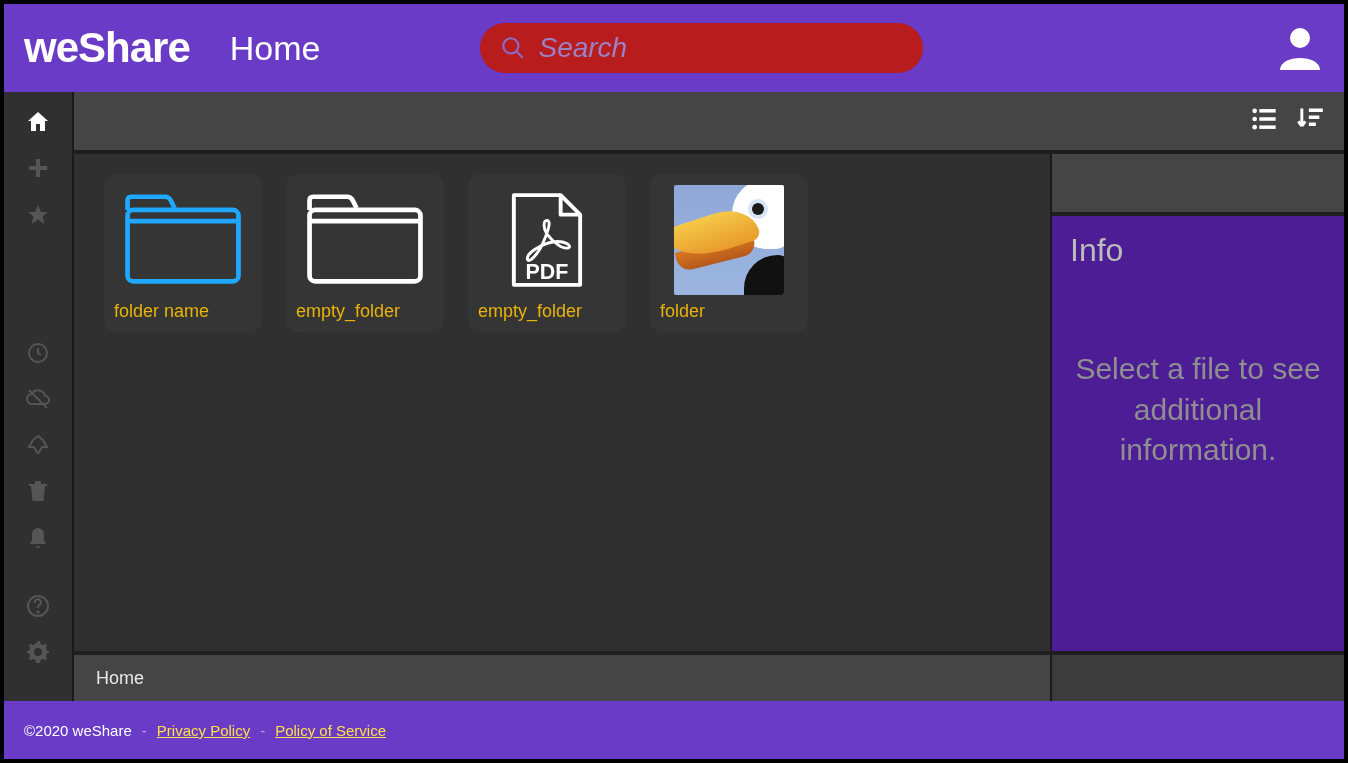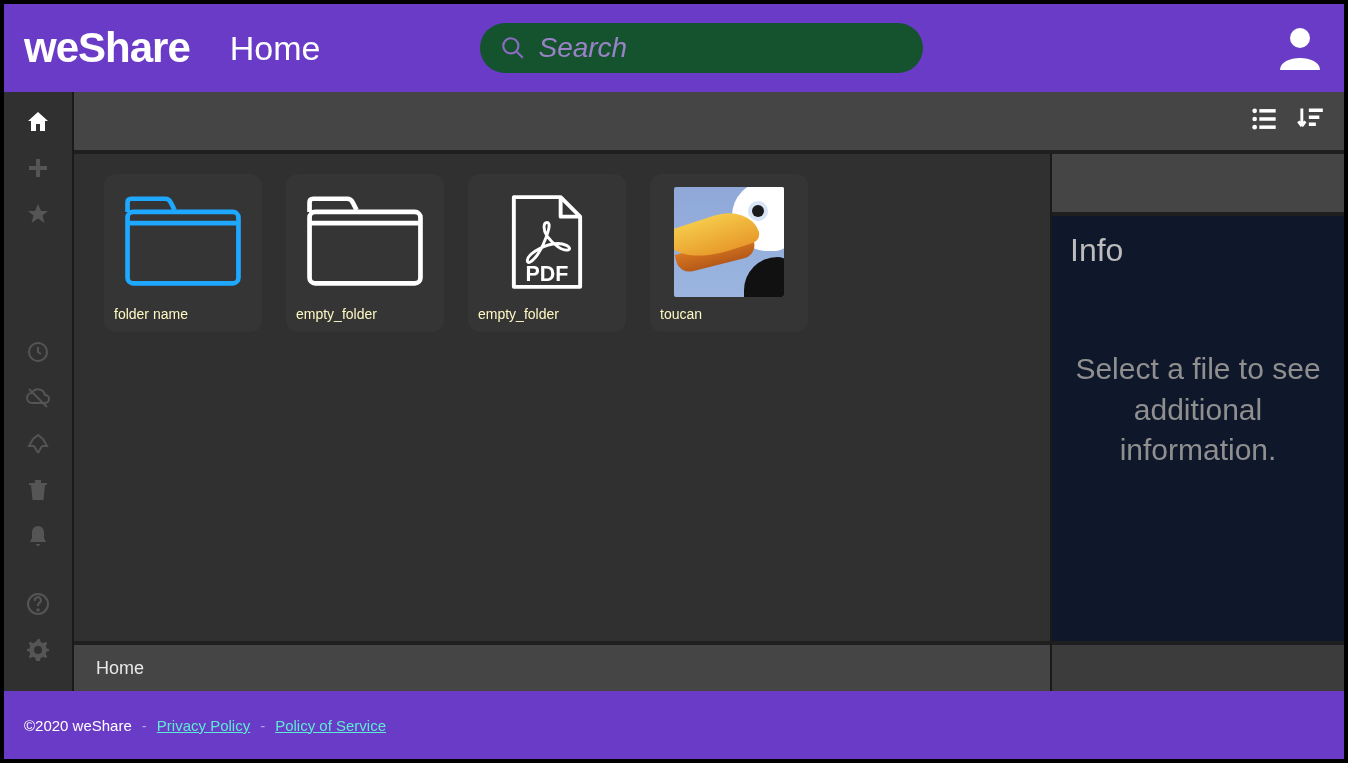"Search" .search-wrap { background: #14532d -> #b91c1c }
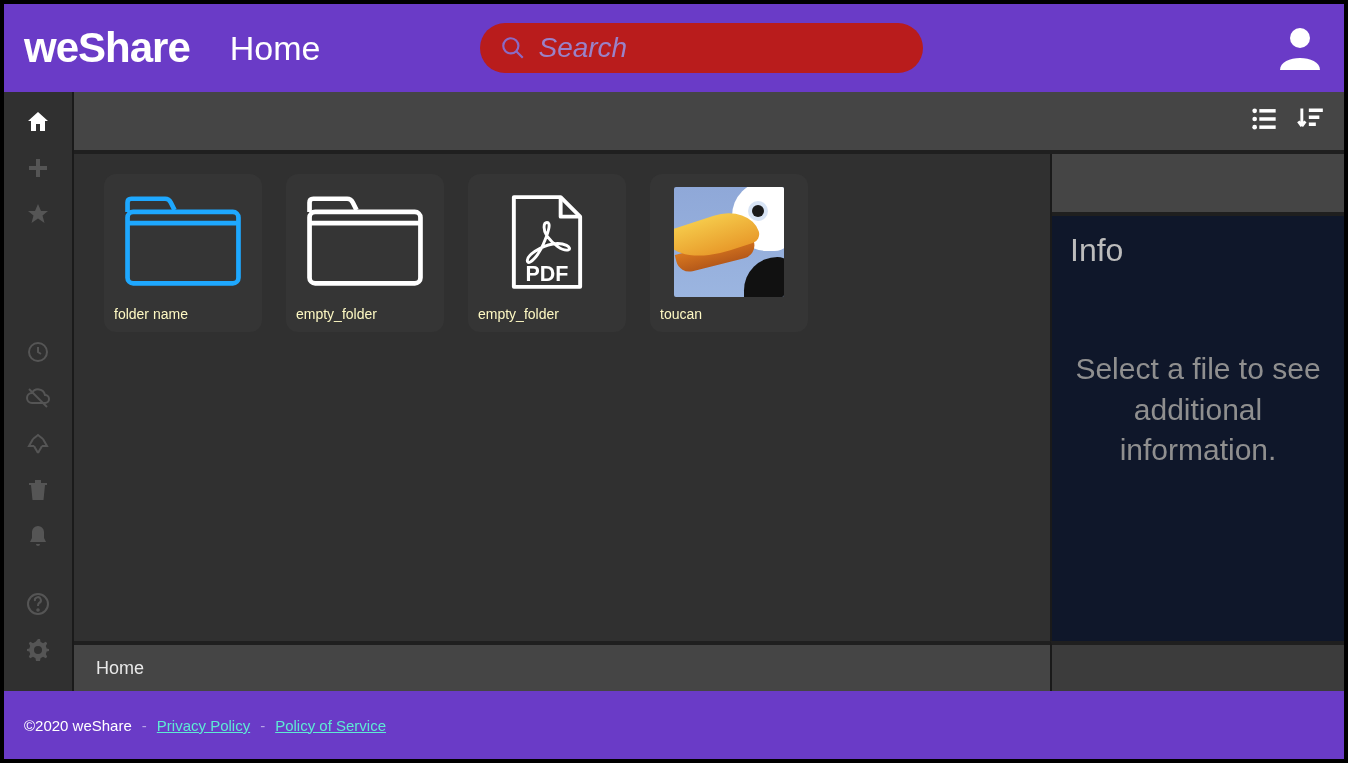"Info" .info-panel { background: #0f172a -> #4c1d95 }
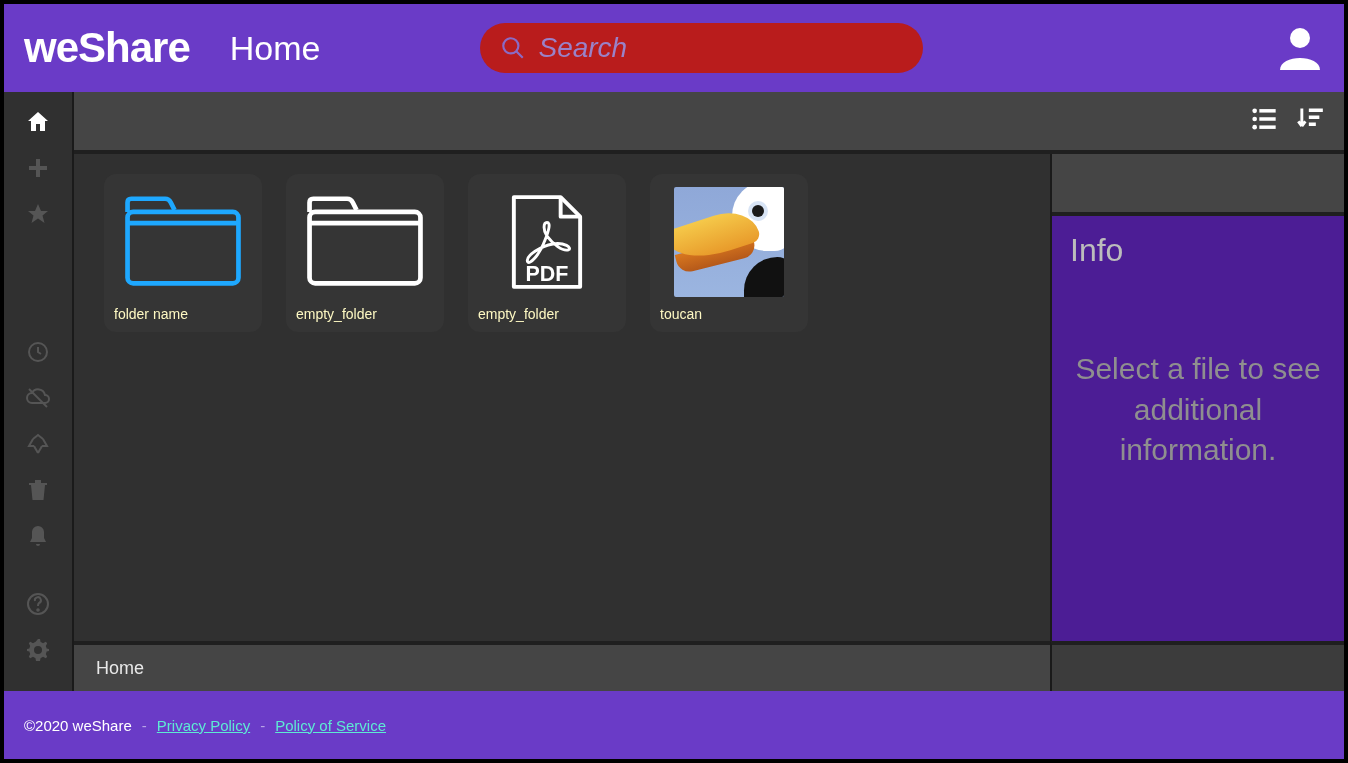"folder name" .tile-label { color: #fef9c3 -> #eab308; font-size: 14px -> 18px }
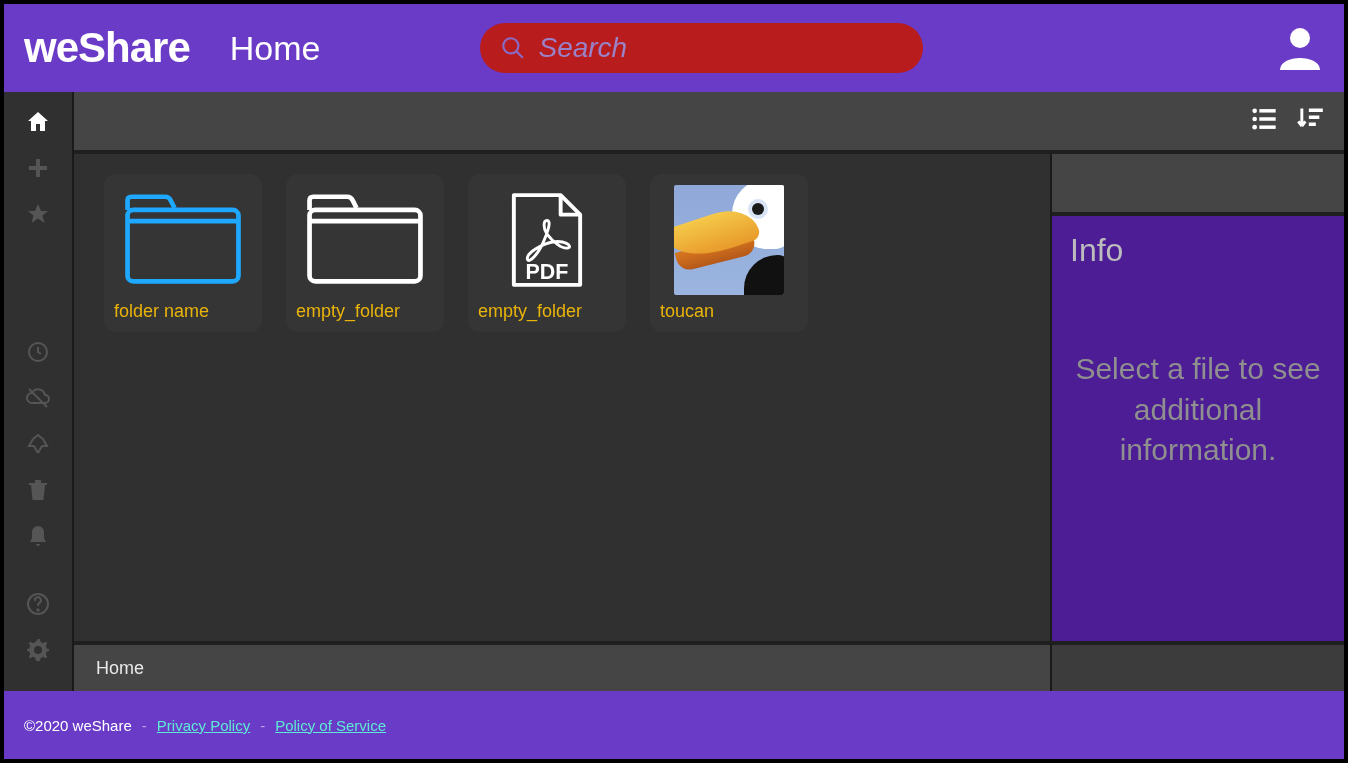"toucan" div.tile-label { text: toucan -> folder }
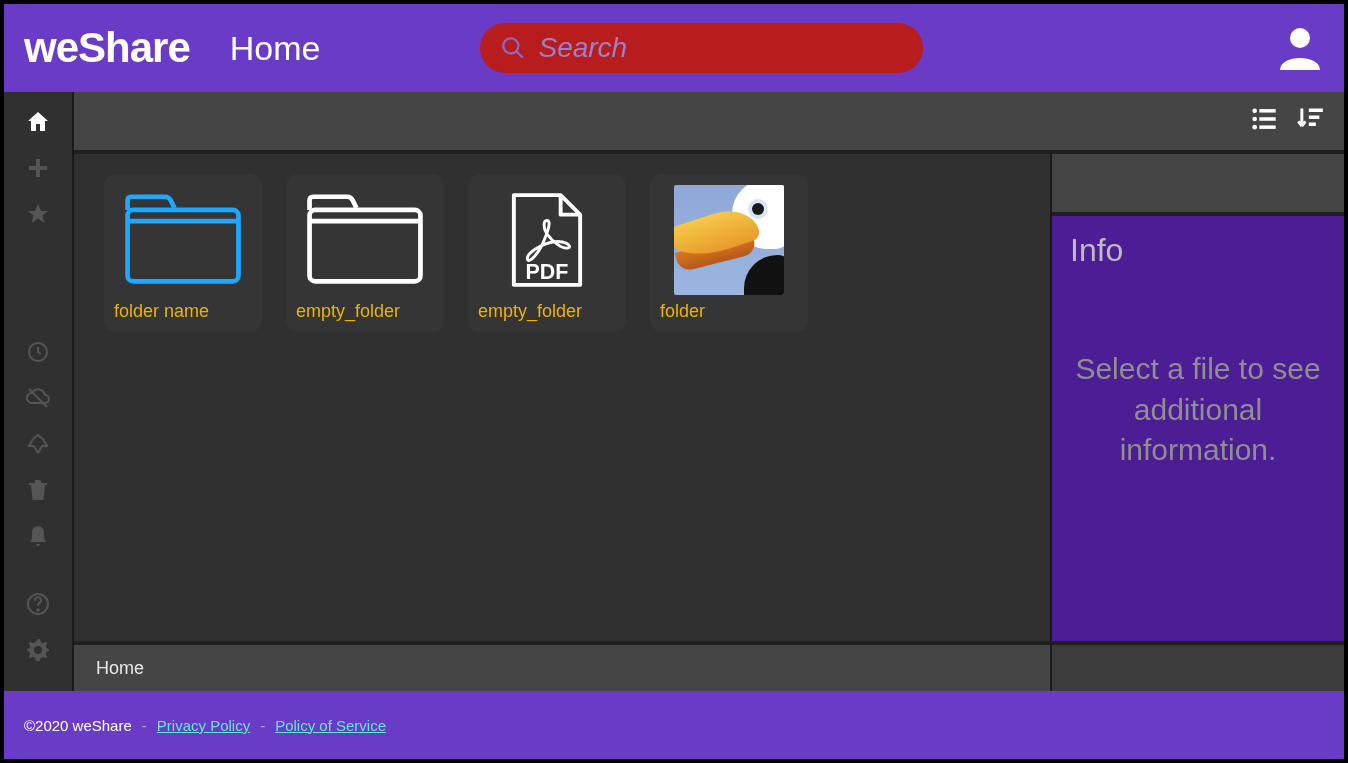"©2020 weShare" .footer { height: 68px -> 58px }
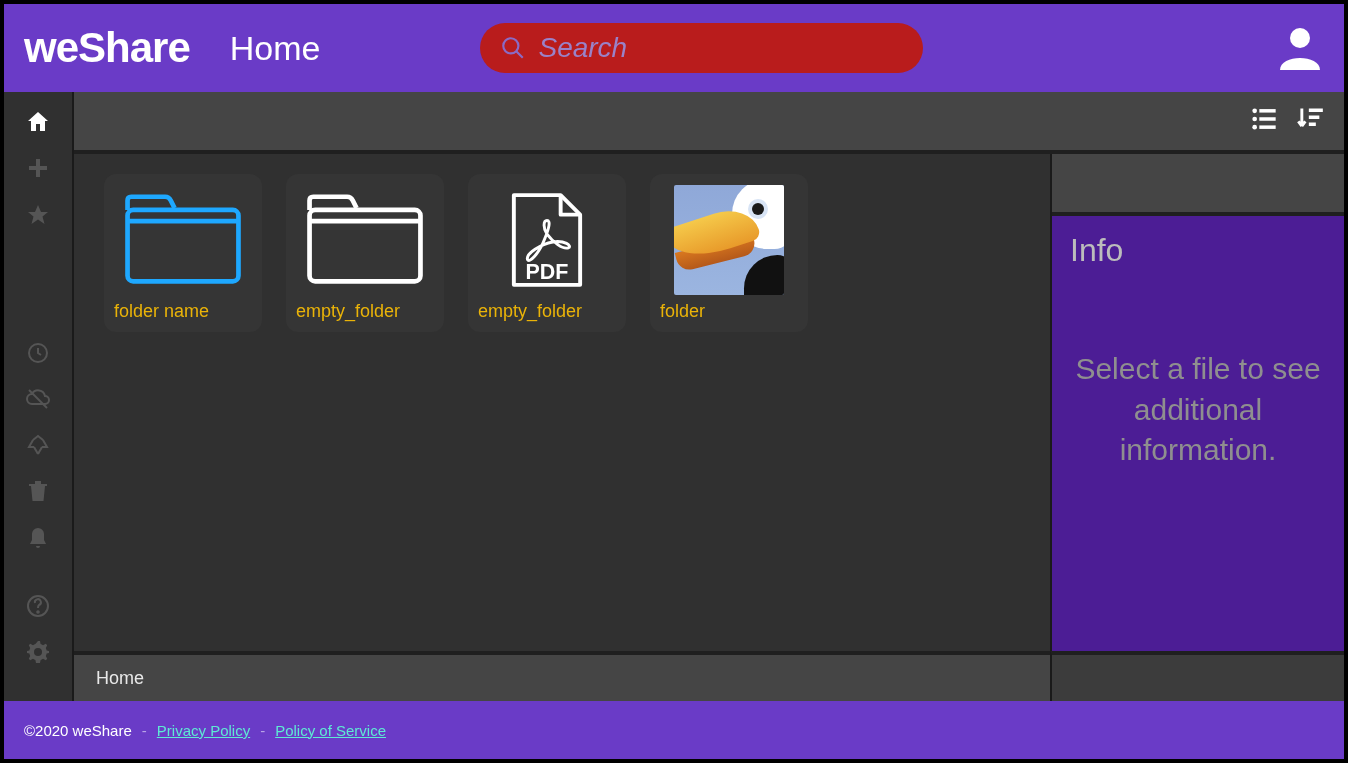"Privacy Policy" .footer a { color: #5eead4 -> #fde047 }
